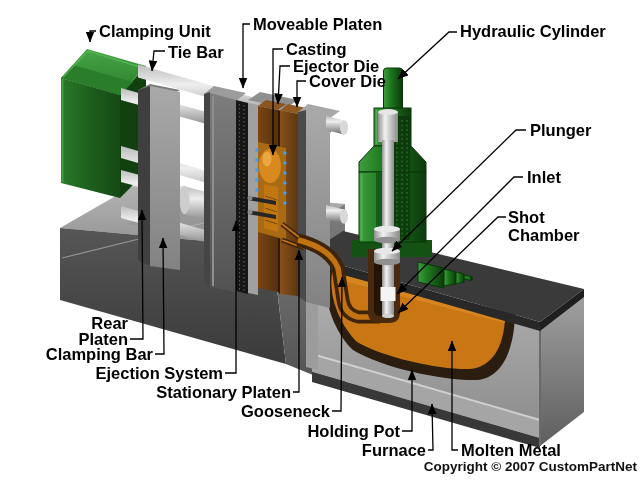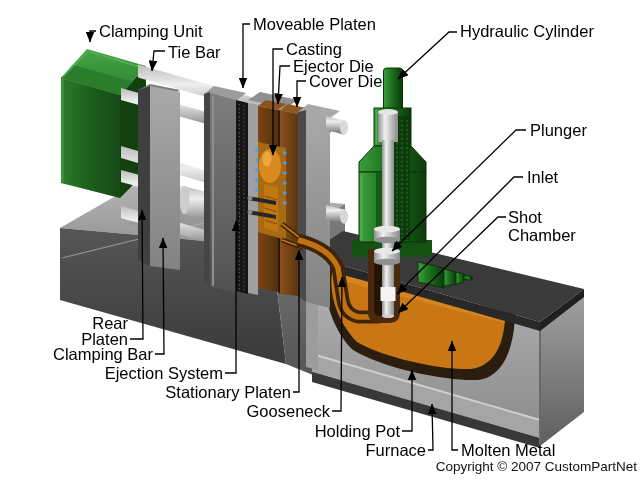"Clamping Unit" .stage { font-weight: none -> bold }
